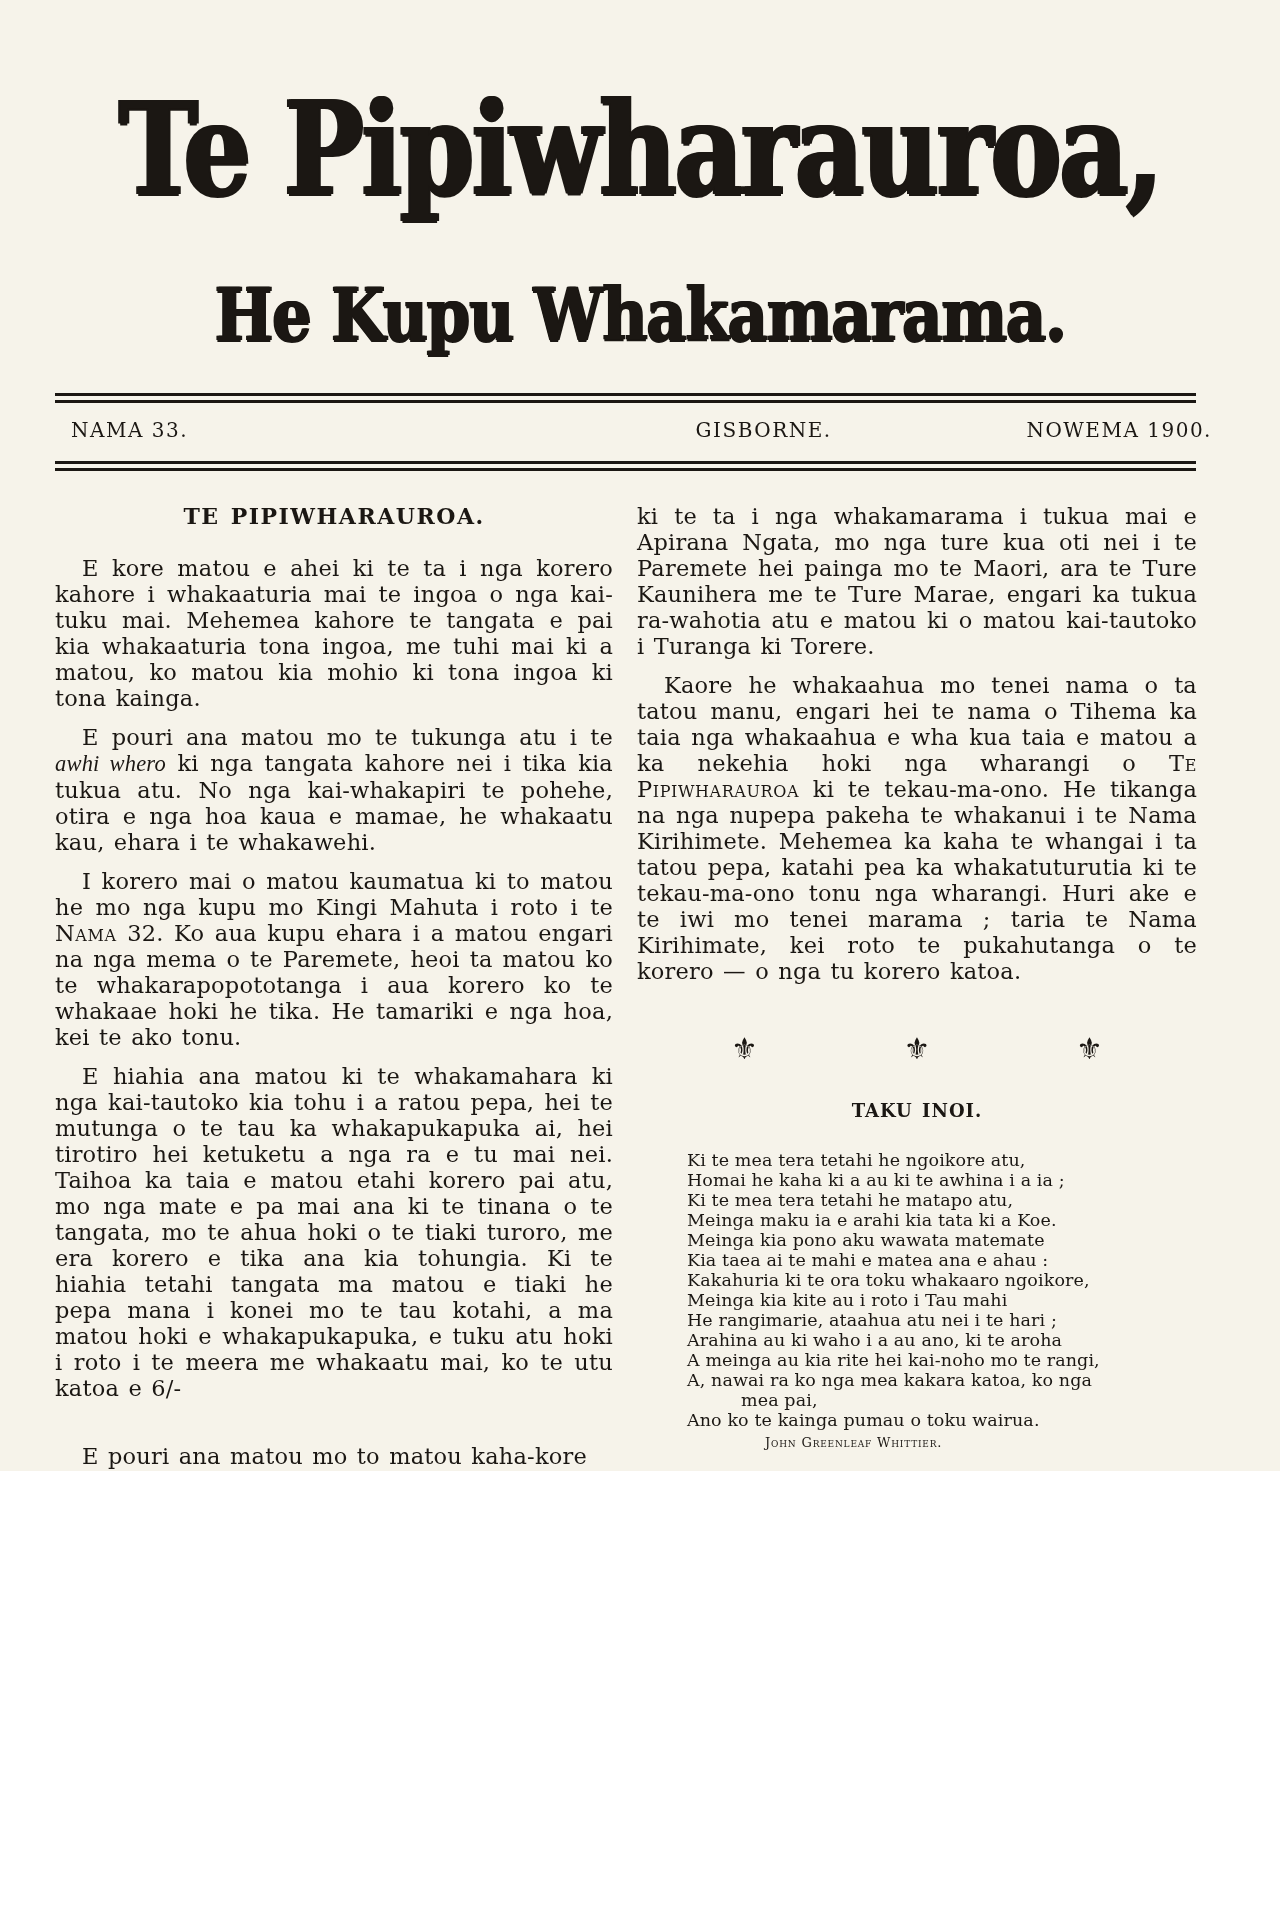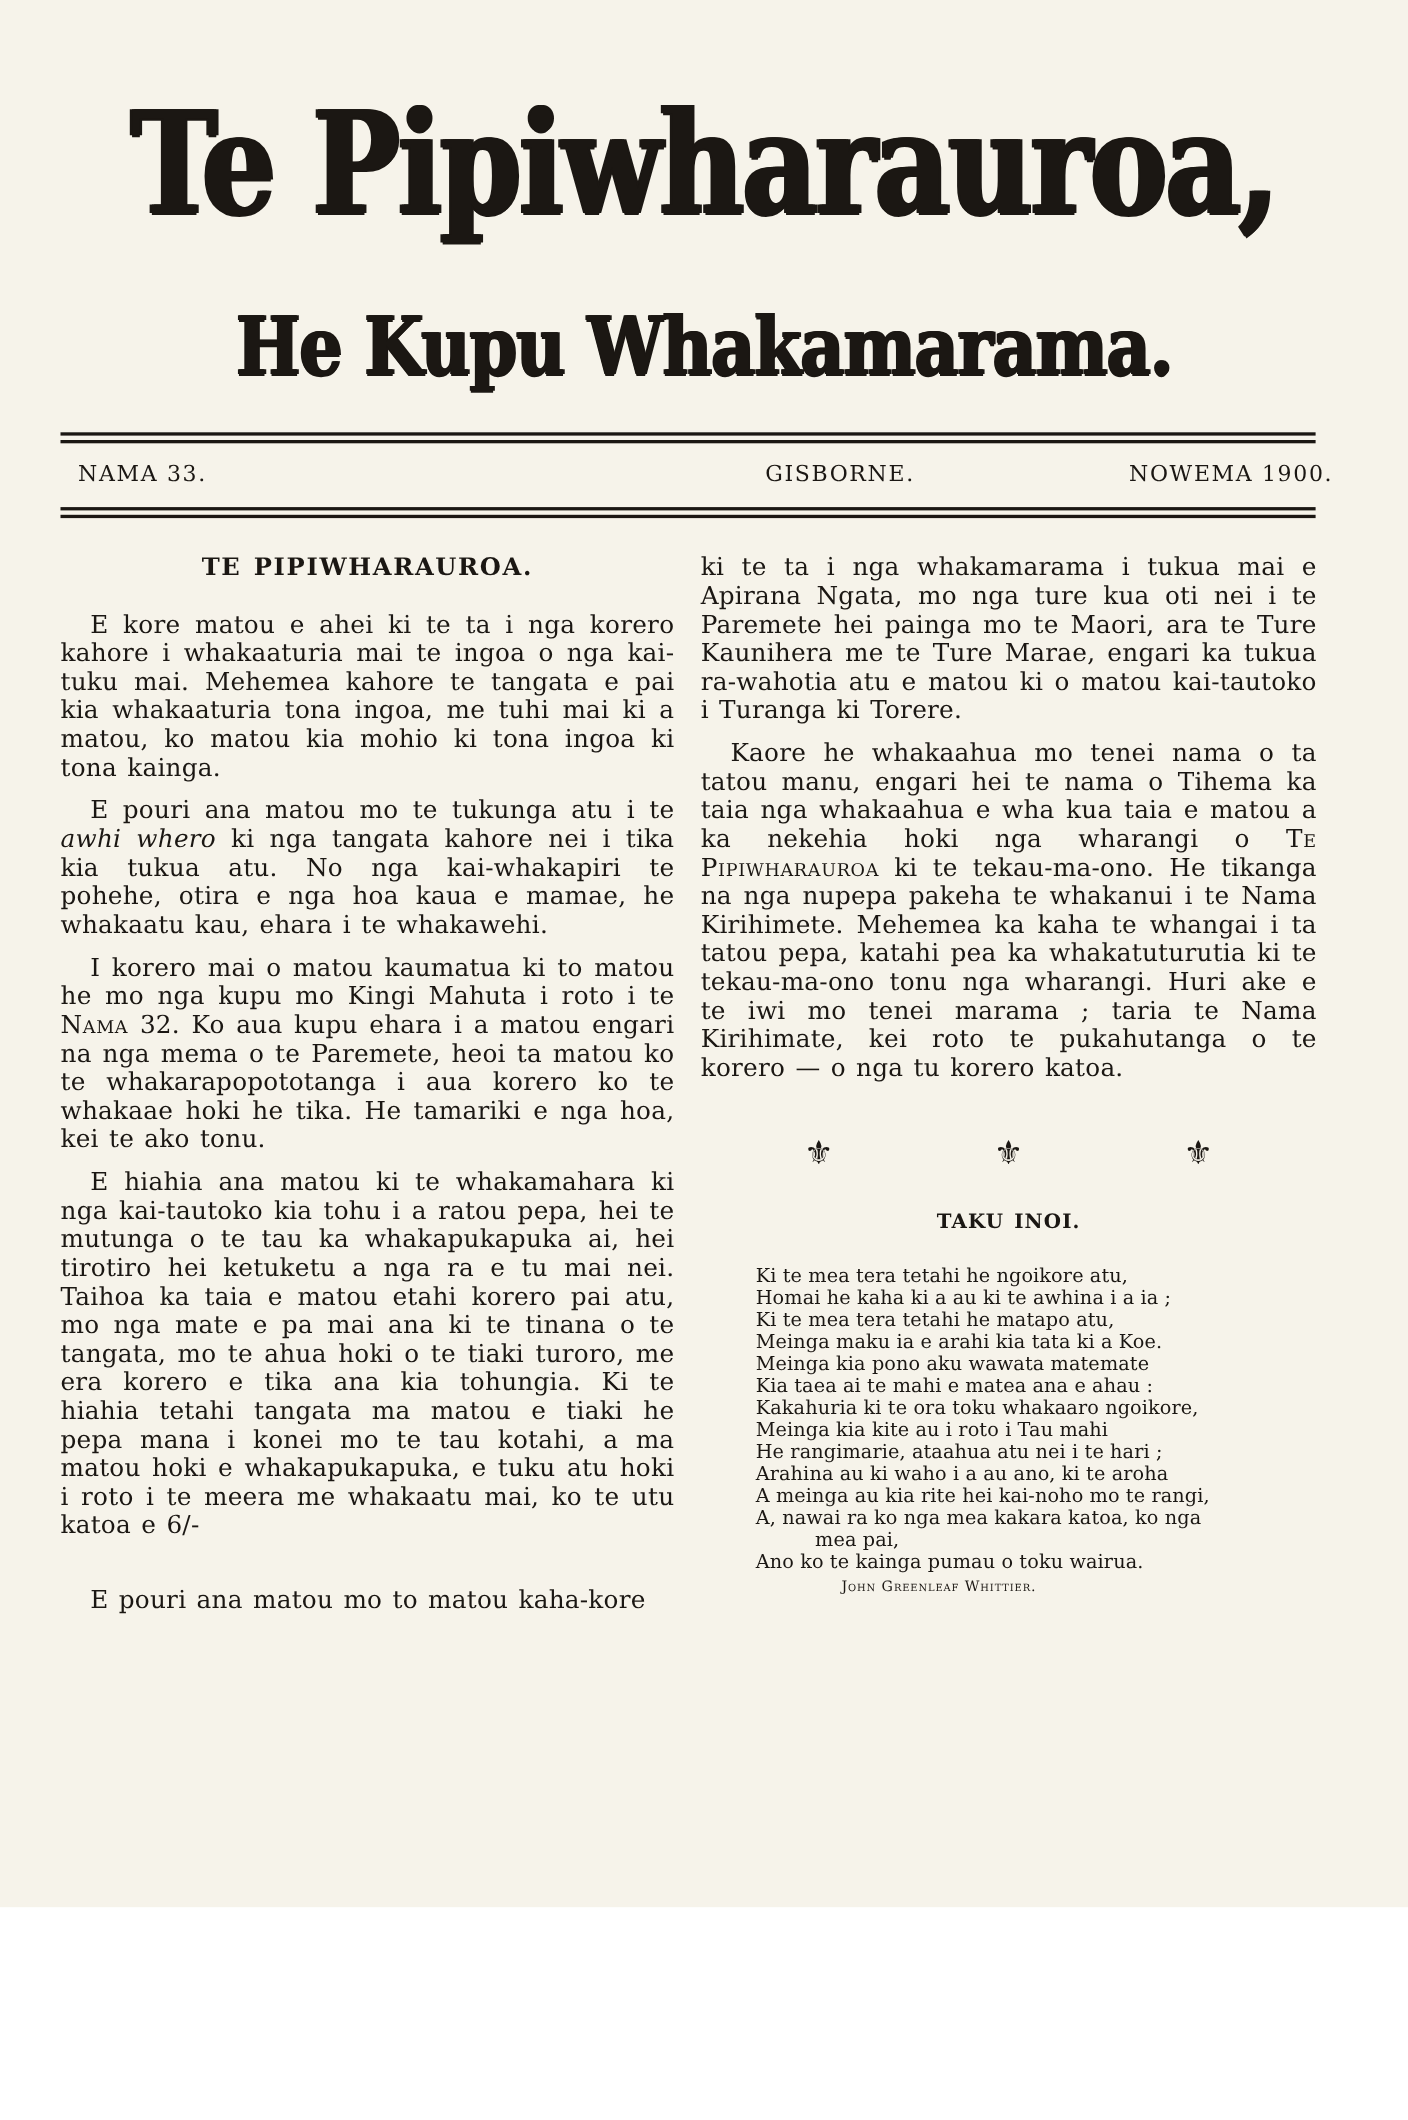"Te Pipiwharauroa," .page { height: 1734px -> 1471px }
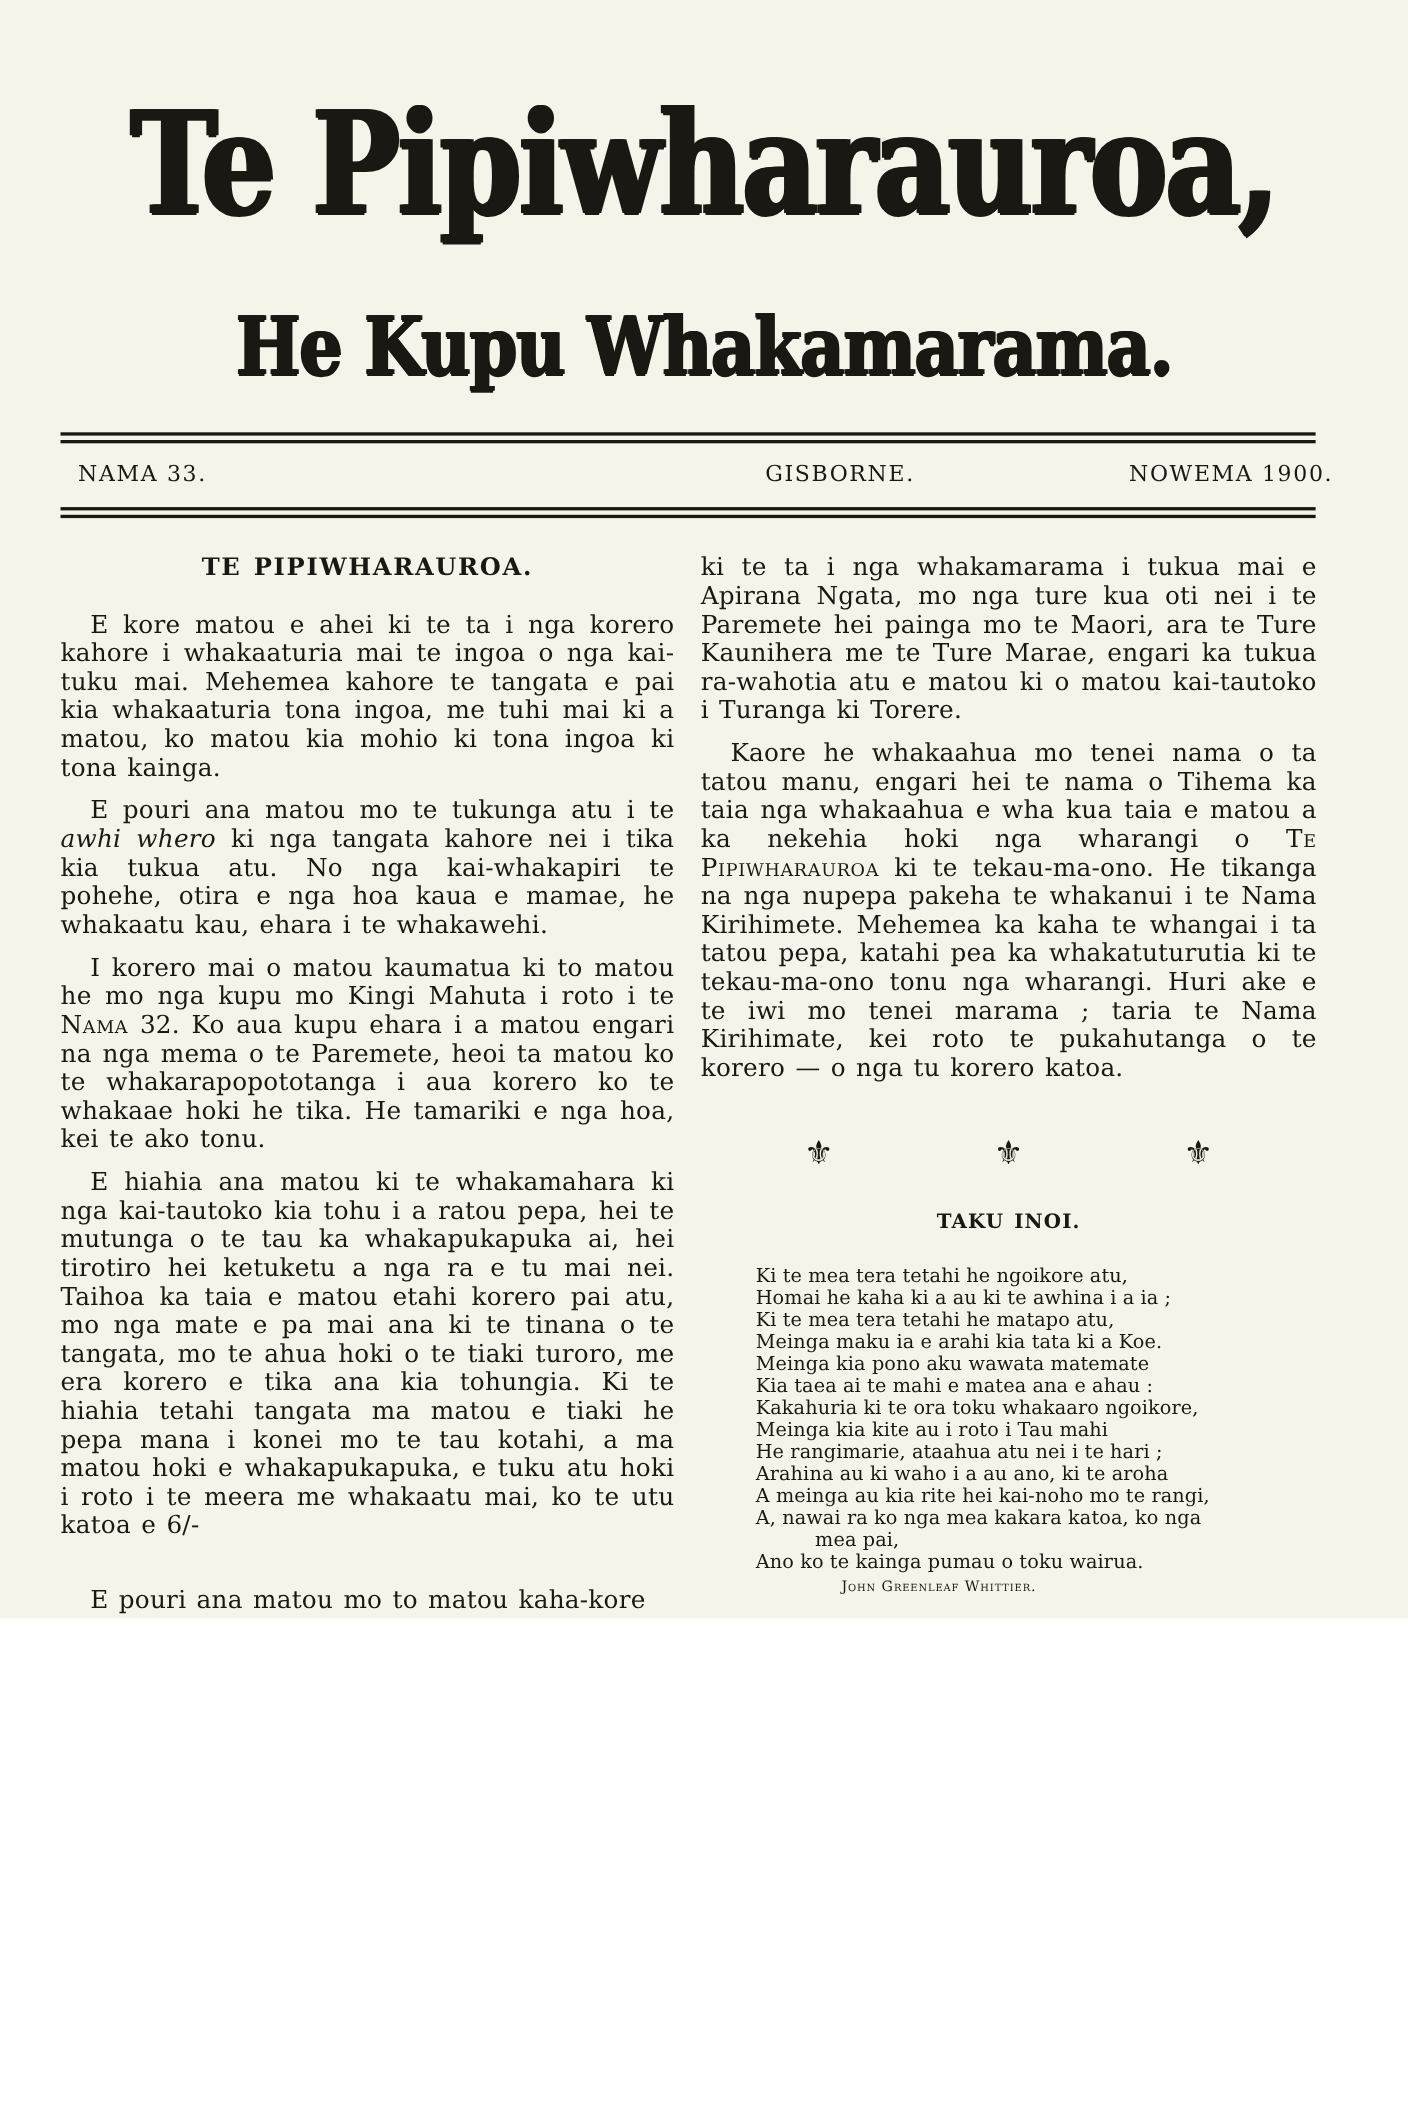"awhi whero" .italic { font-family: none -> Liberation Serif, serif }
